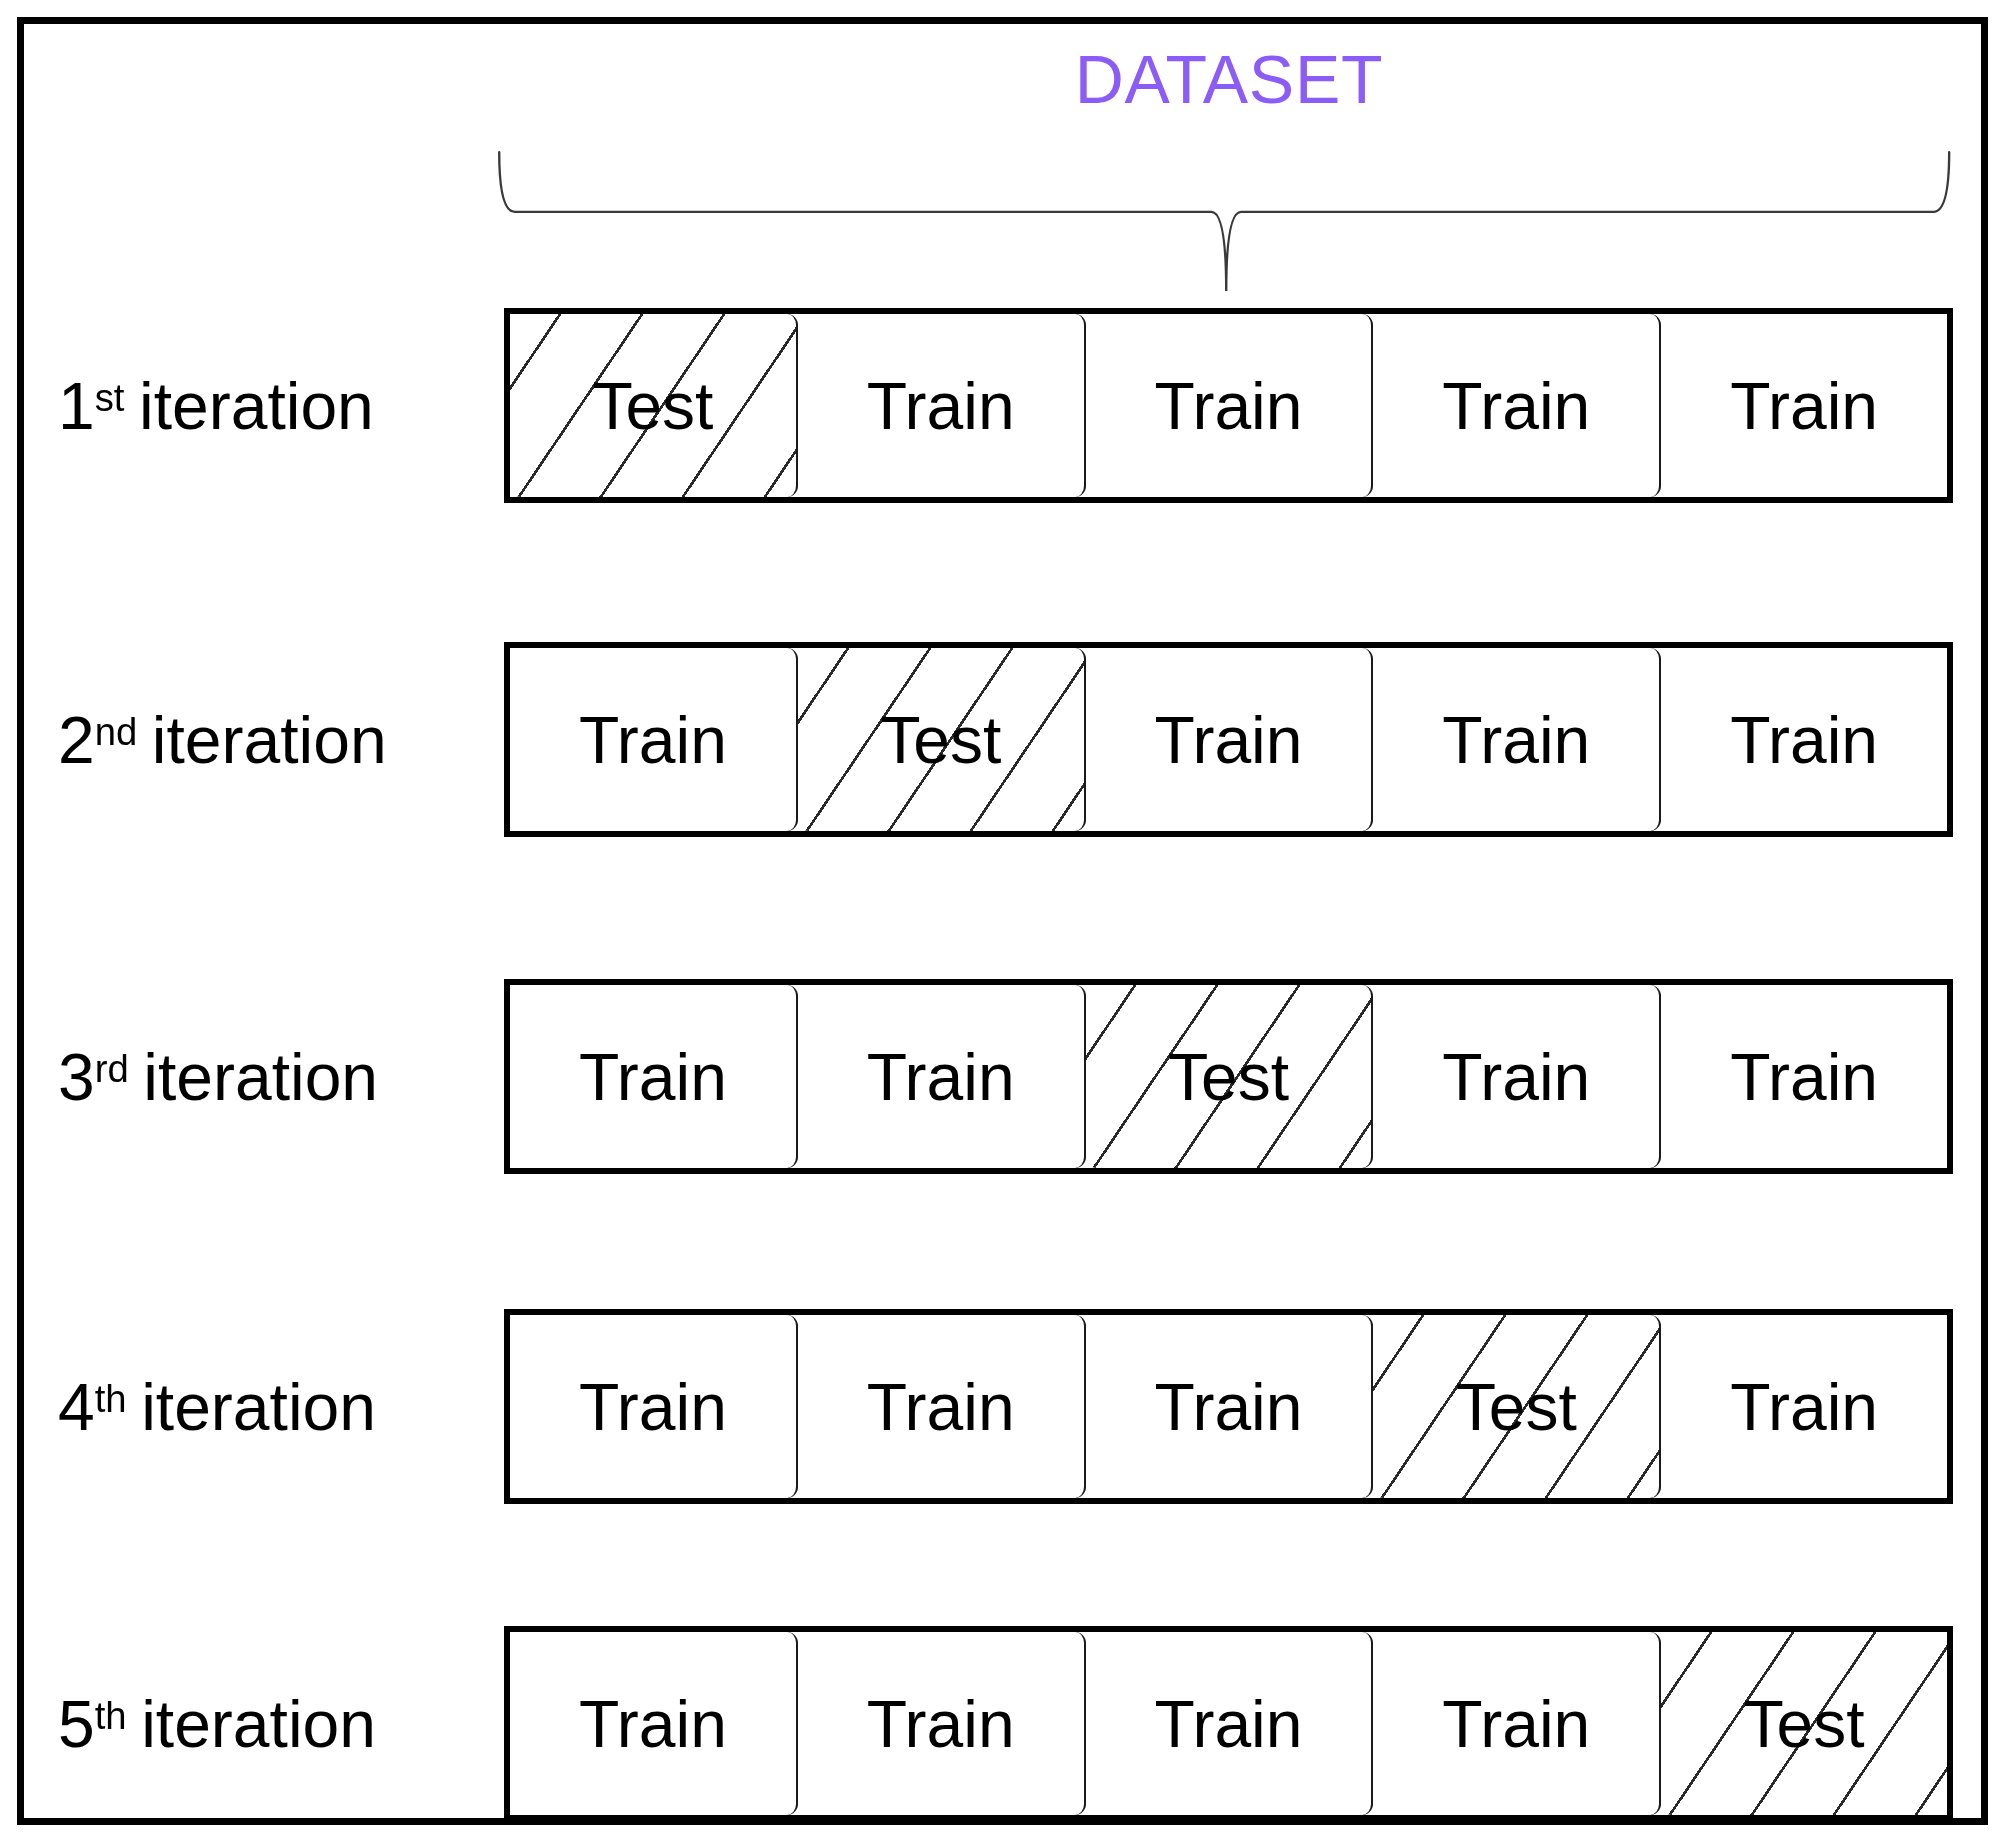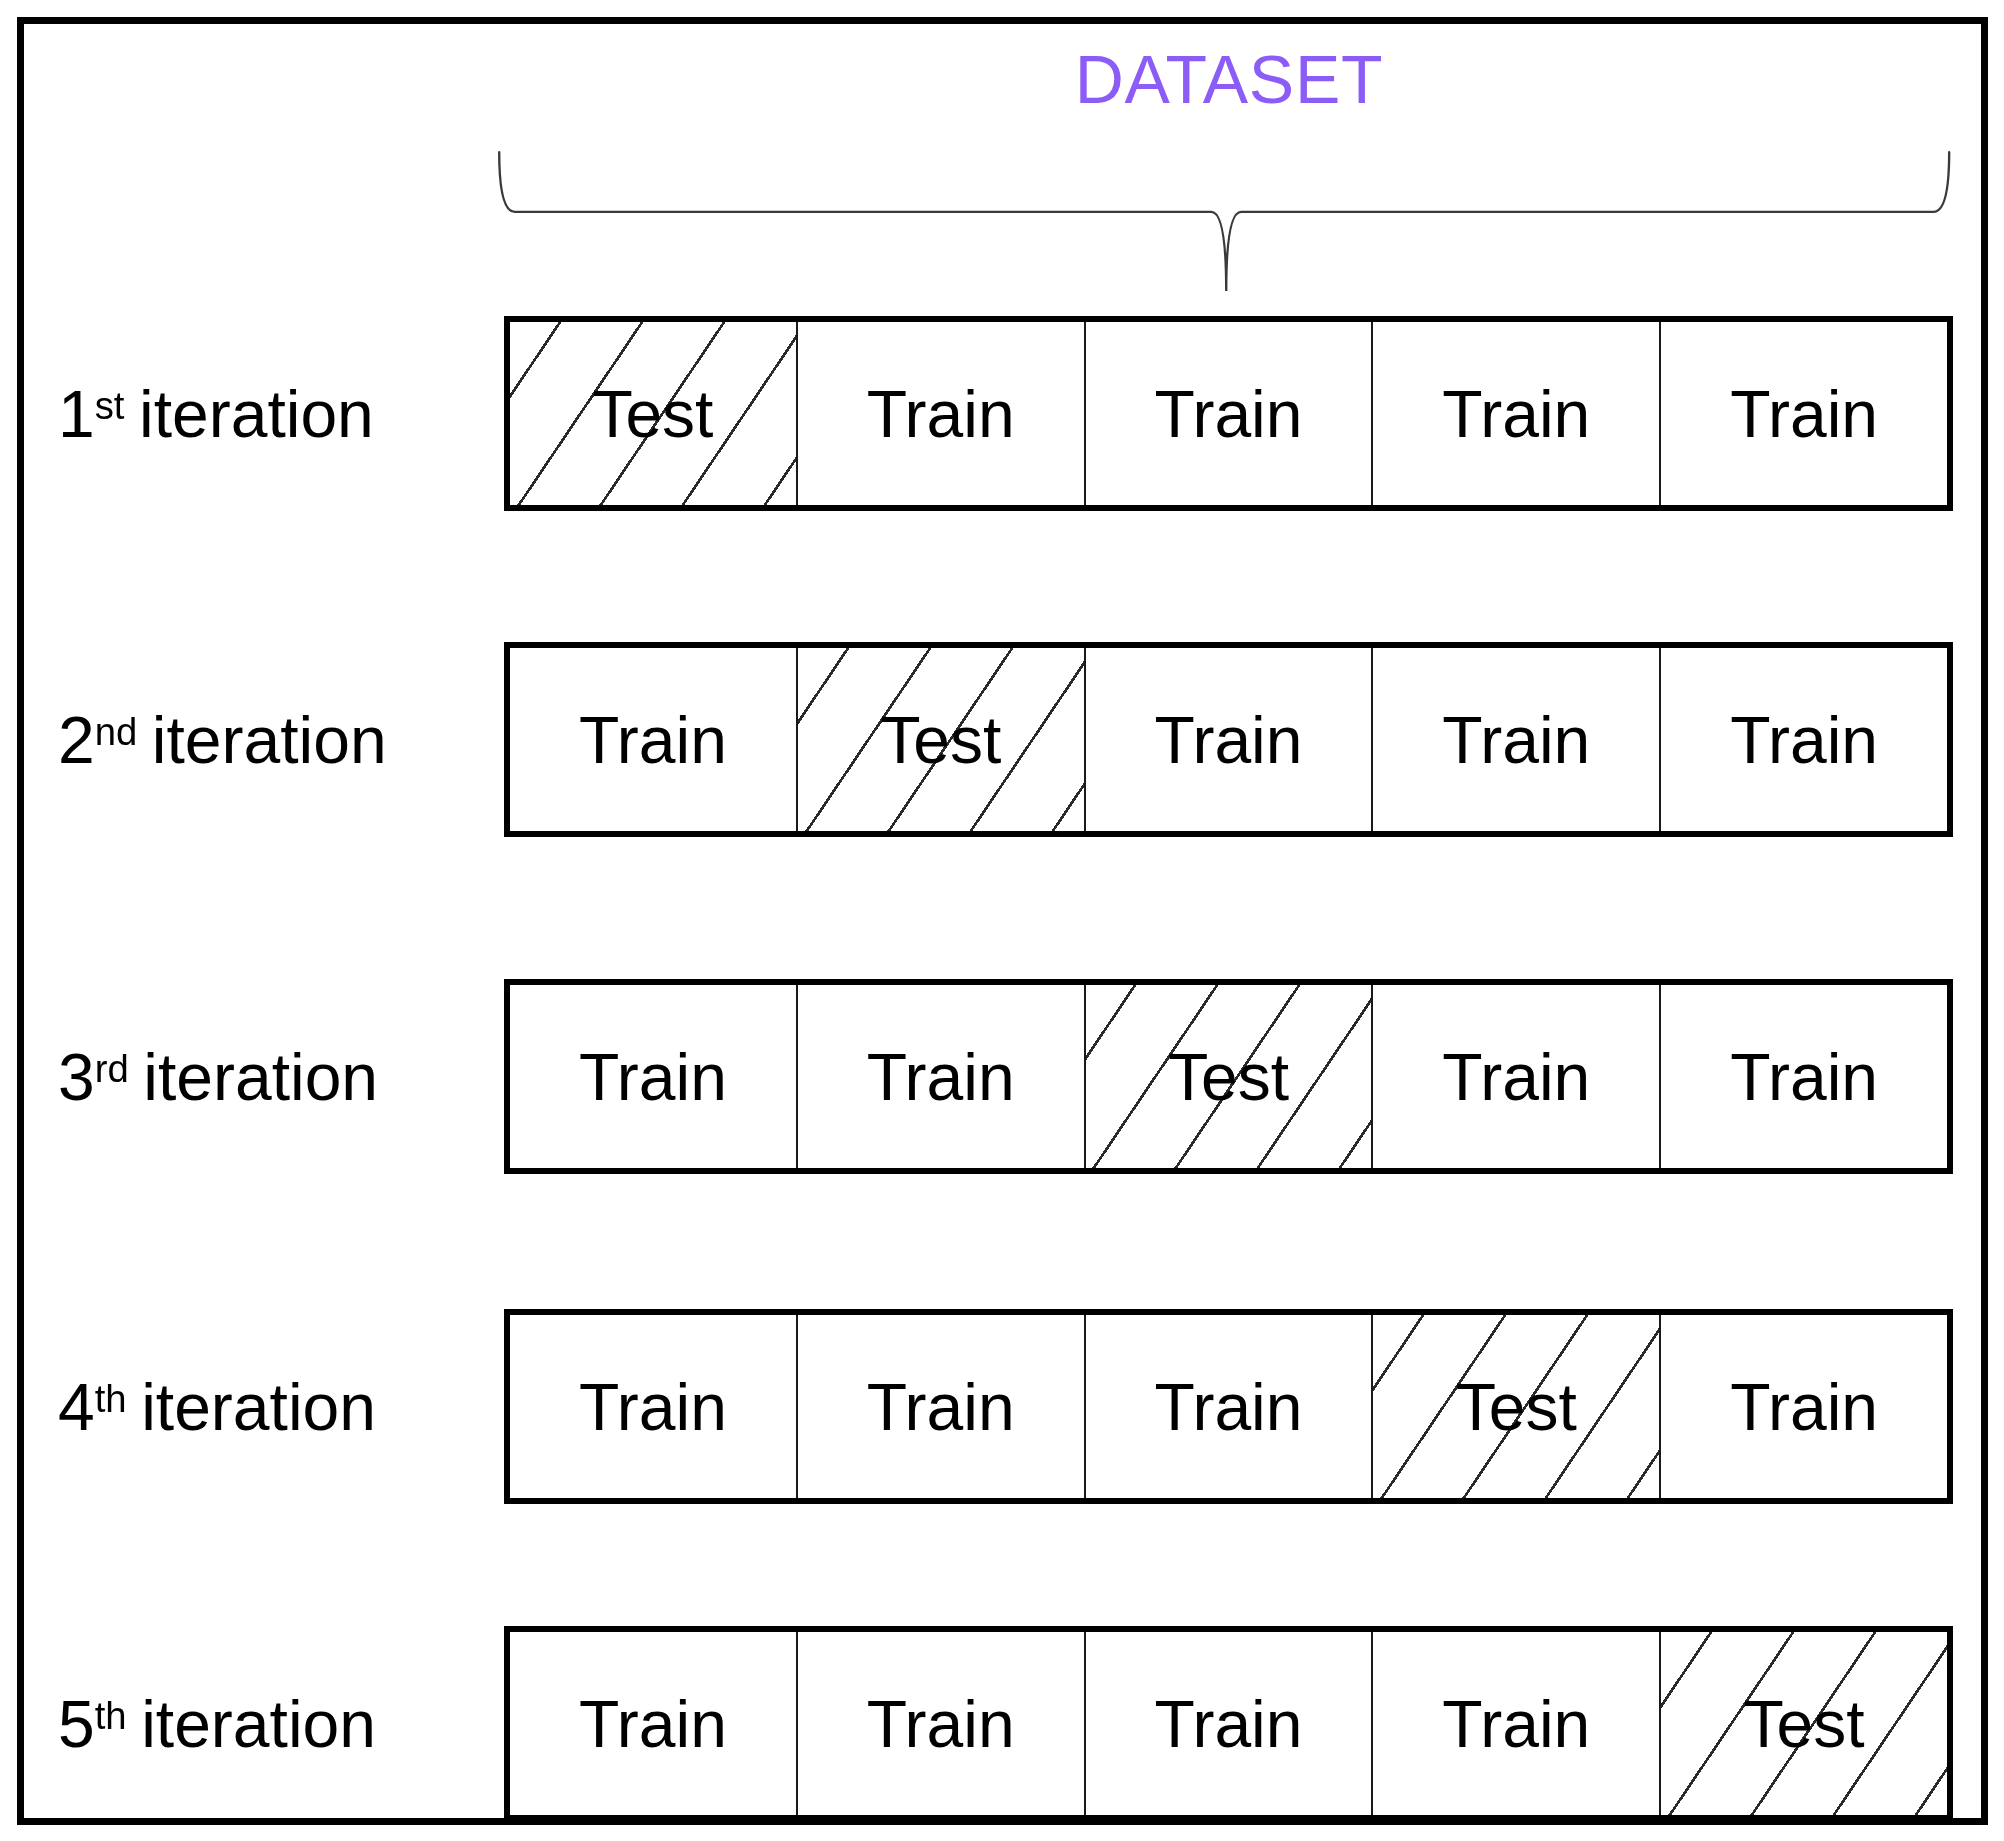"1st iteration" .row-0 { top: 316px -> 308px }
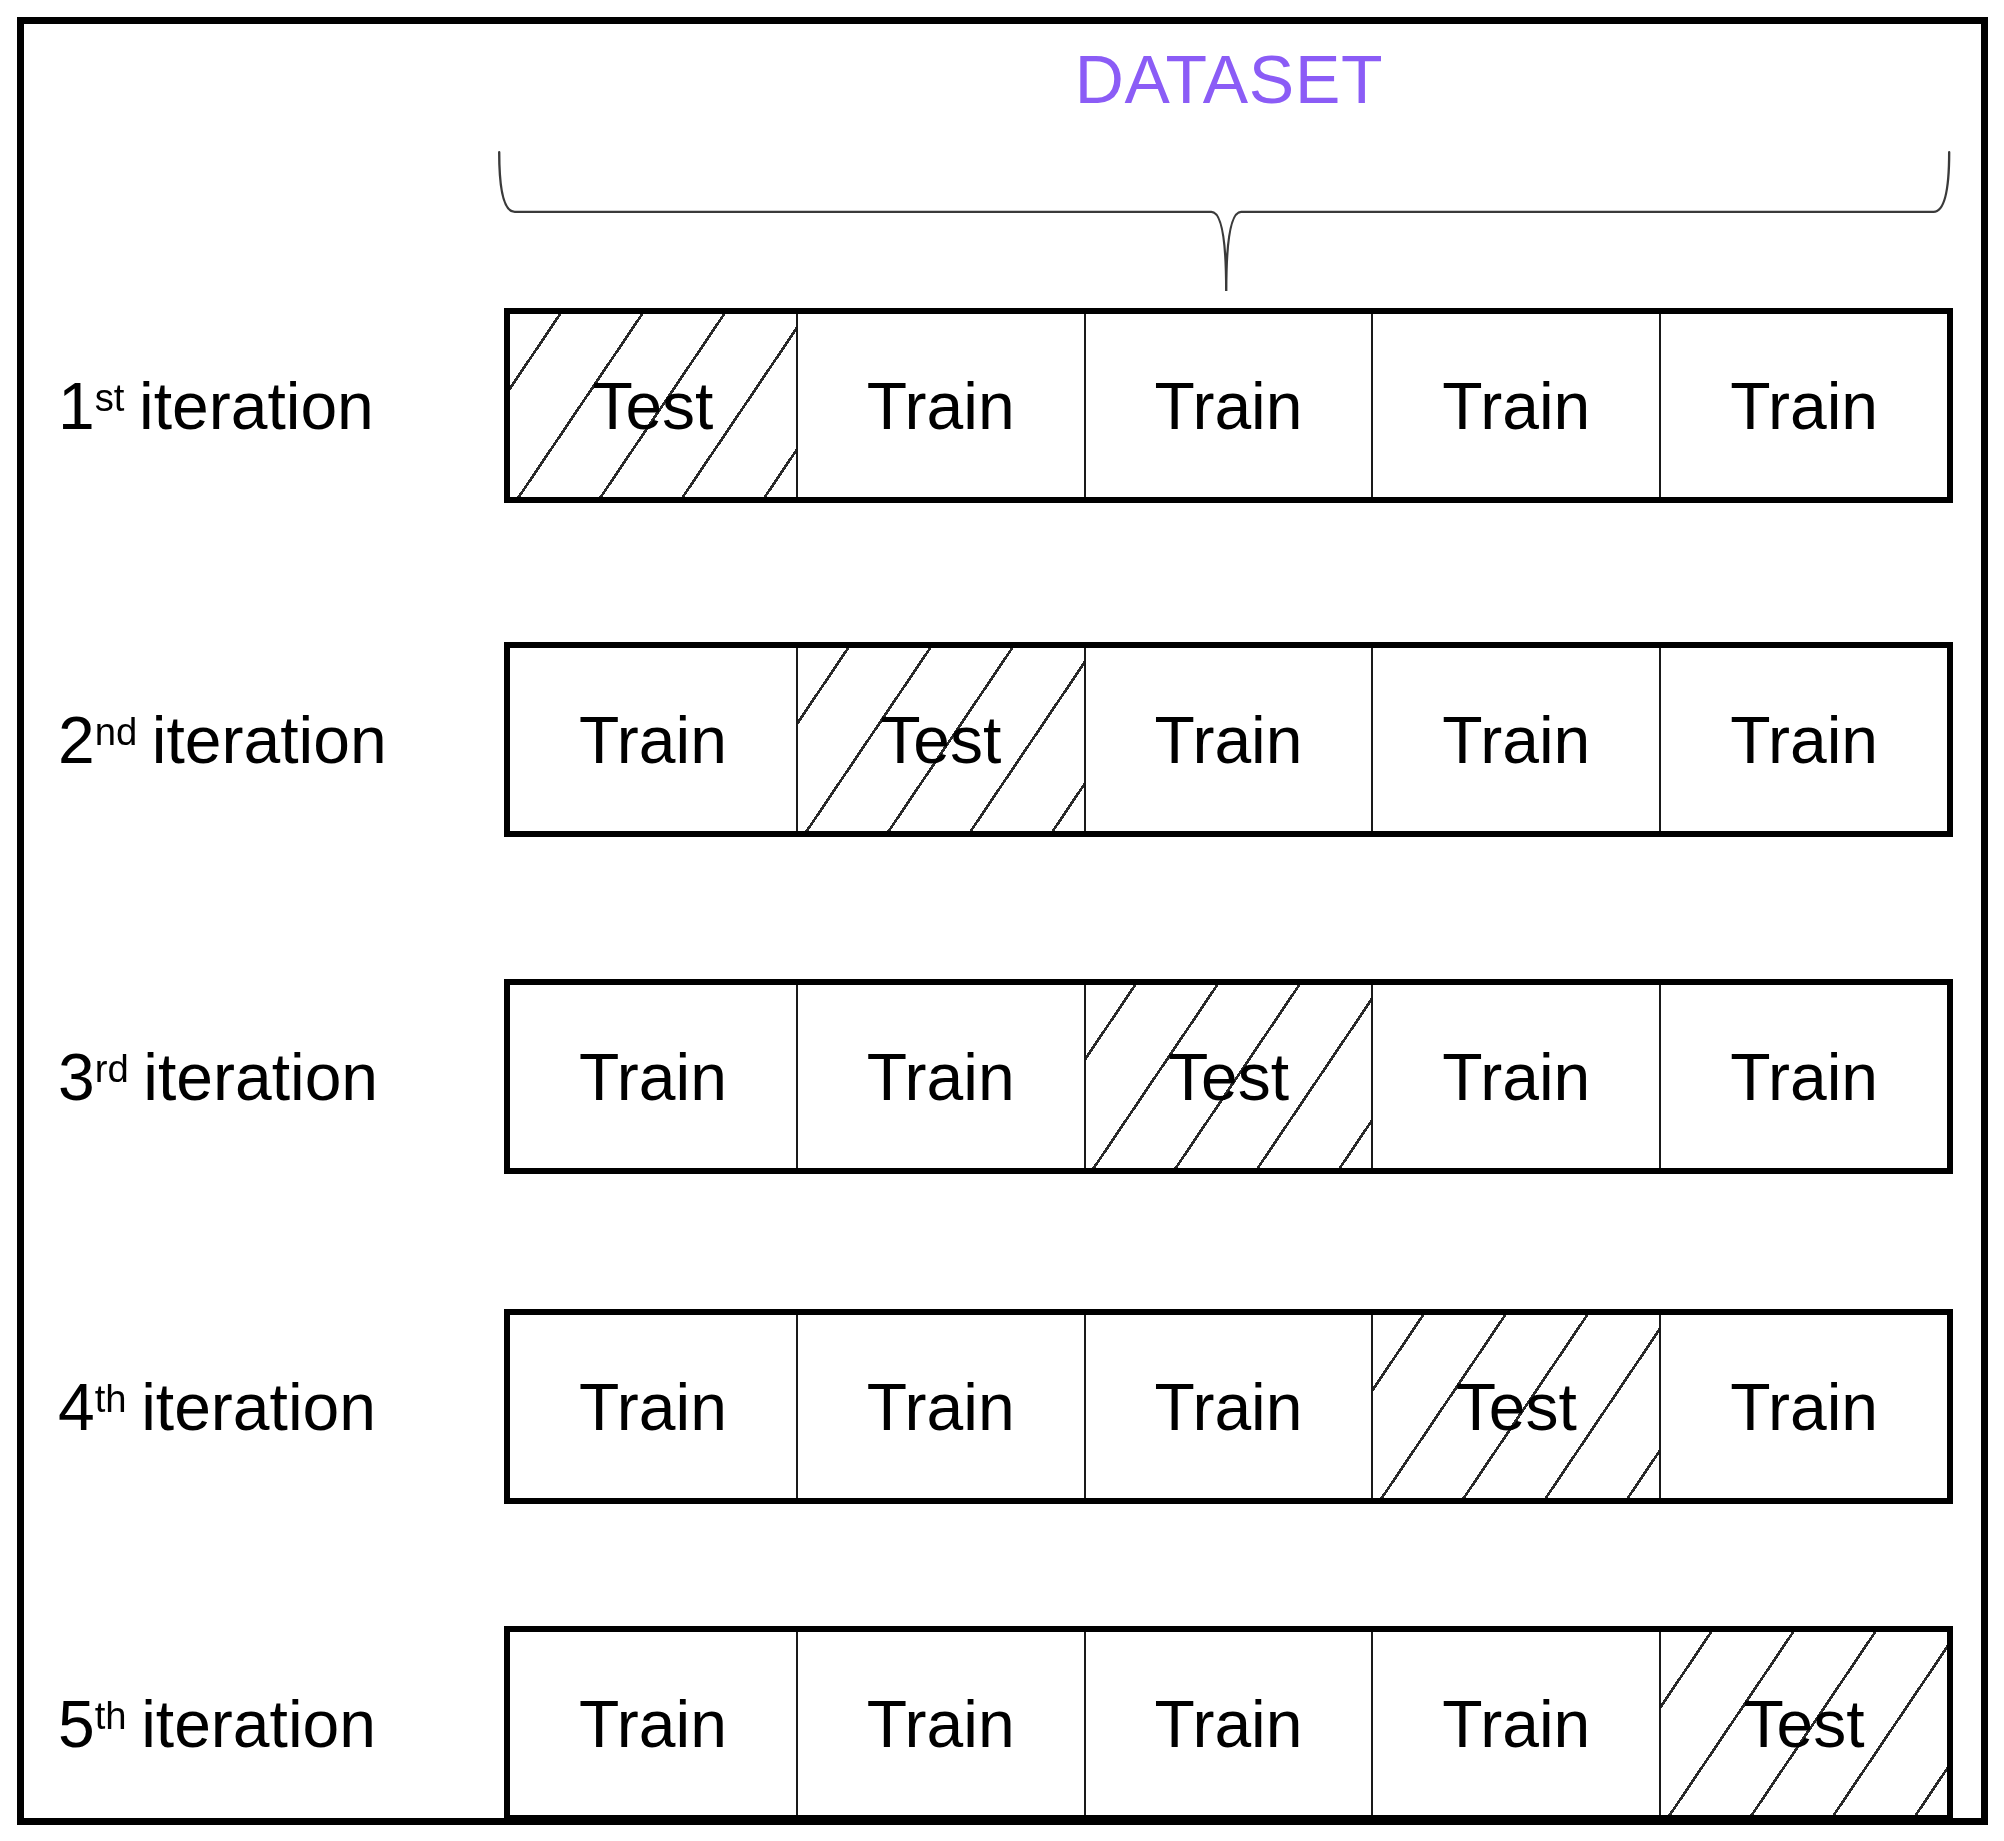"Test" .fold-cell { border-radius: none -> 11px }
